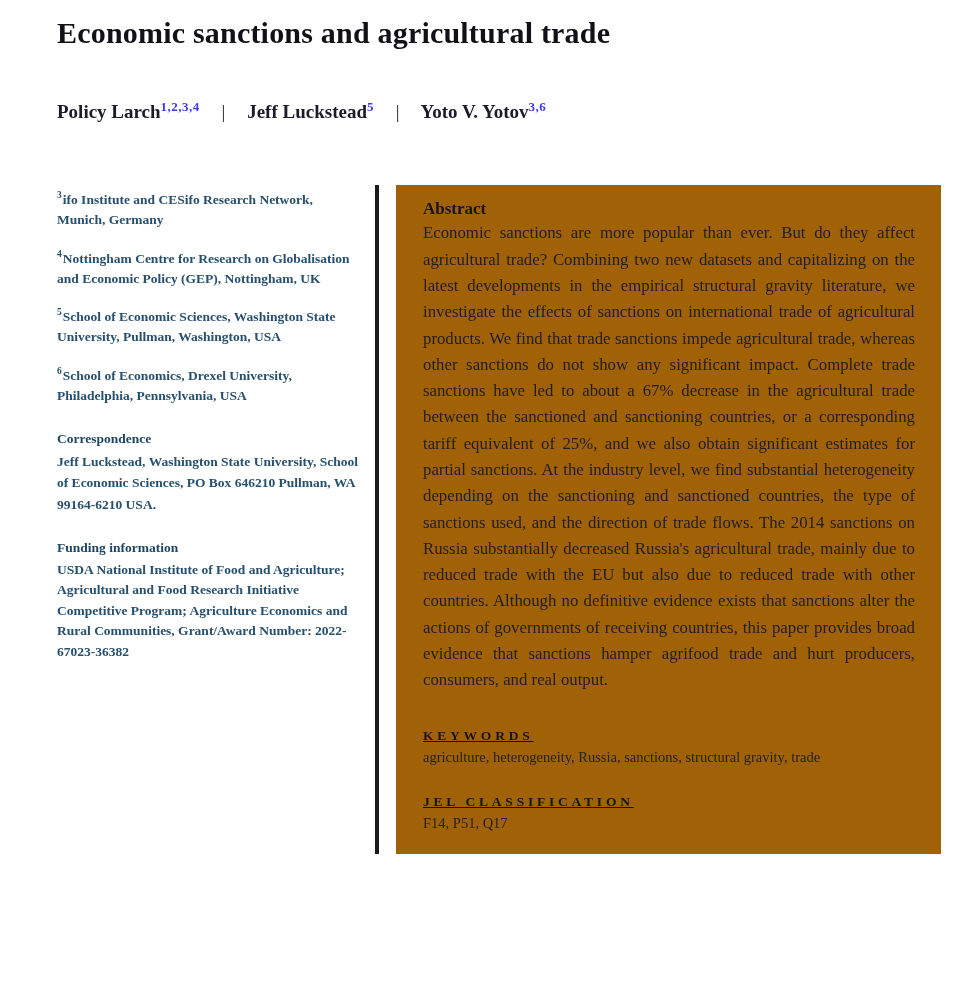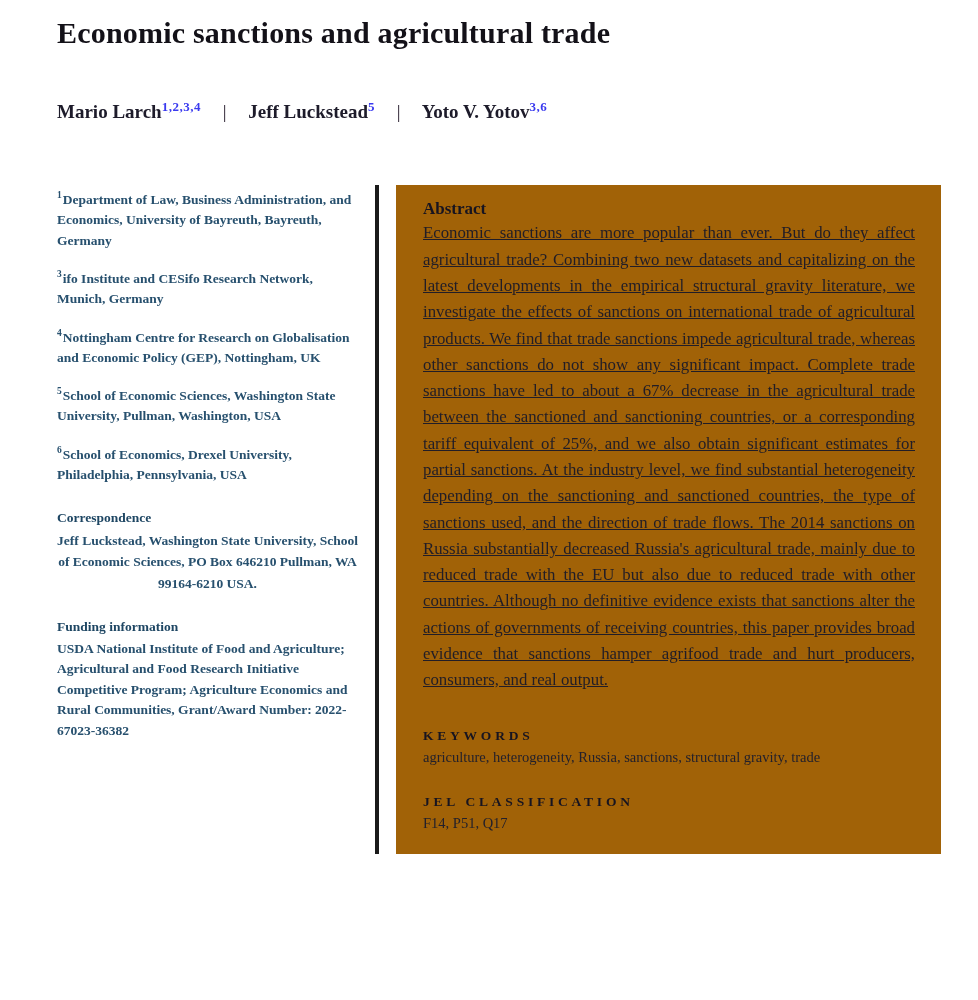"Mario Larch" span { text: Mario -> Policy }
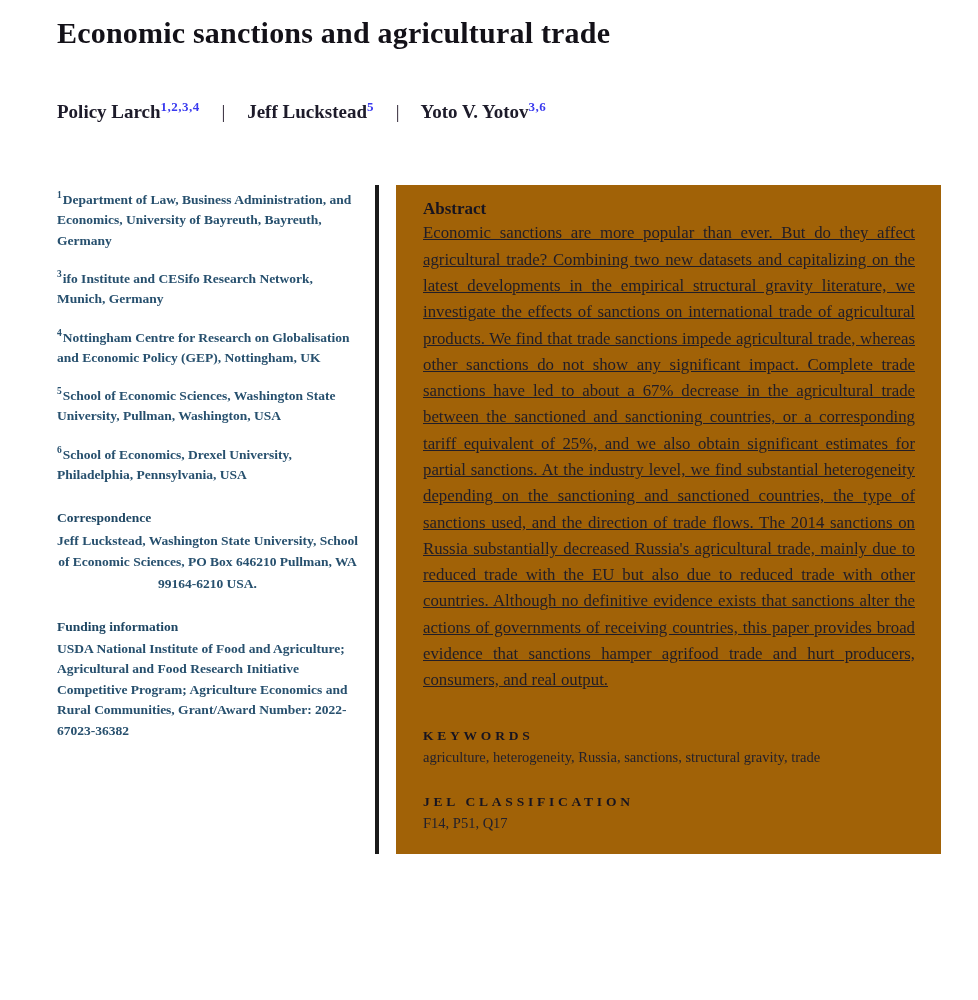"1Department of Law, Business" p { html: <p><sup>1</sup><span>Department of Law, Business Administration, and Economics, University of Bayreuth, Bayreuth, Germany</span></p> -> none }
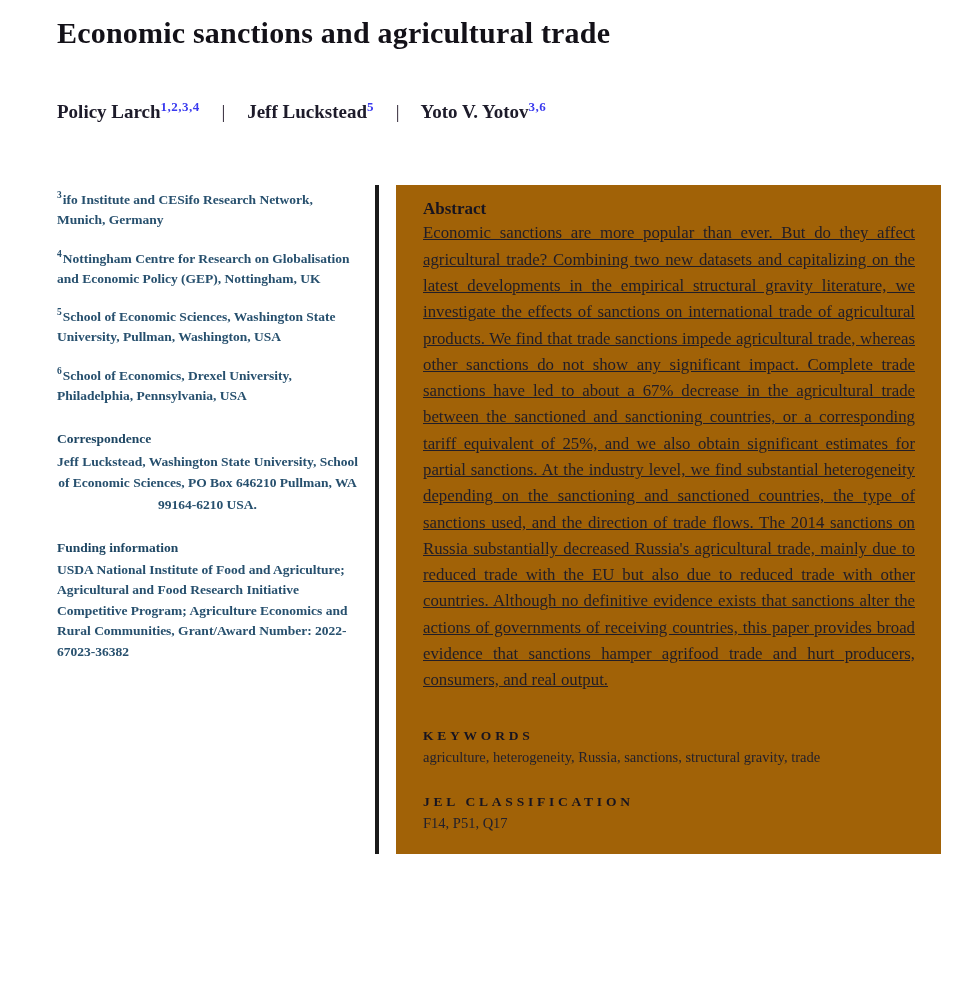"Economic sanctions are more popular" .abs-text { text-decoration: underline -> none }
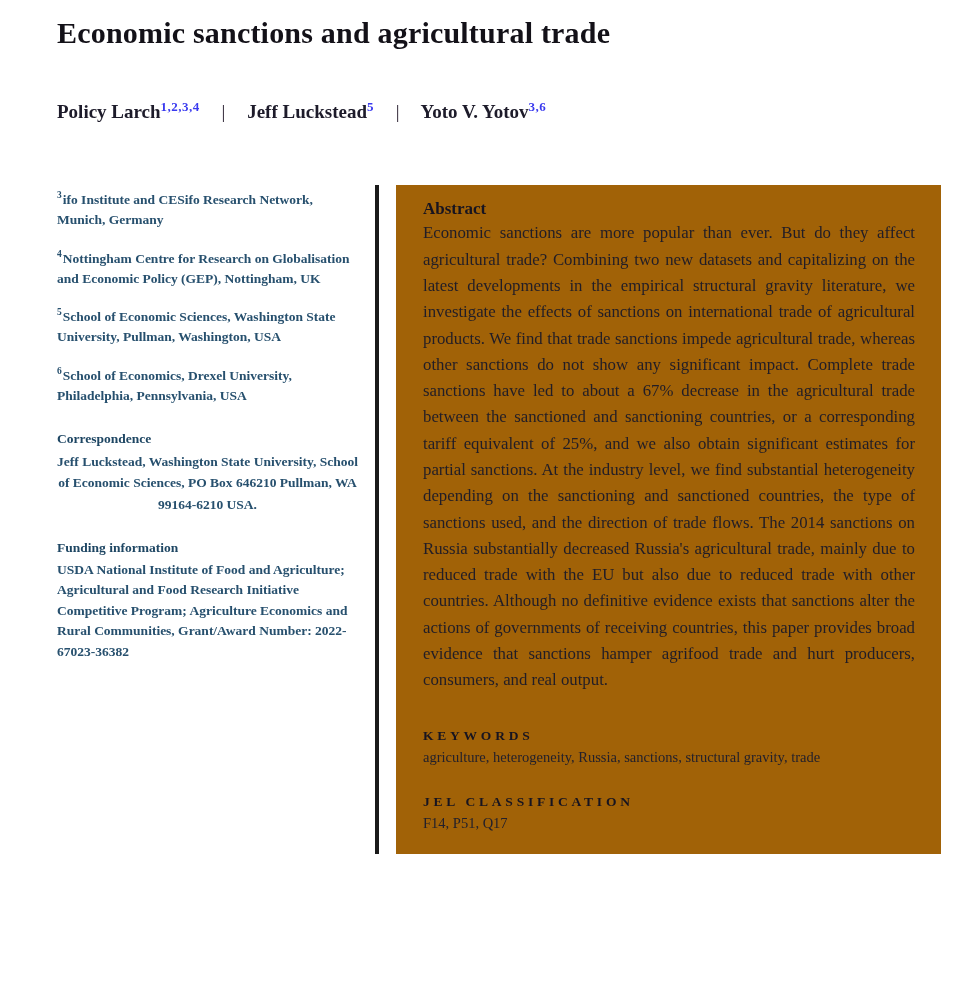"Jeff Luckstead, Washington State" .corr-text { text-align: center -> none }
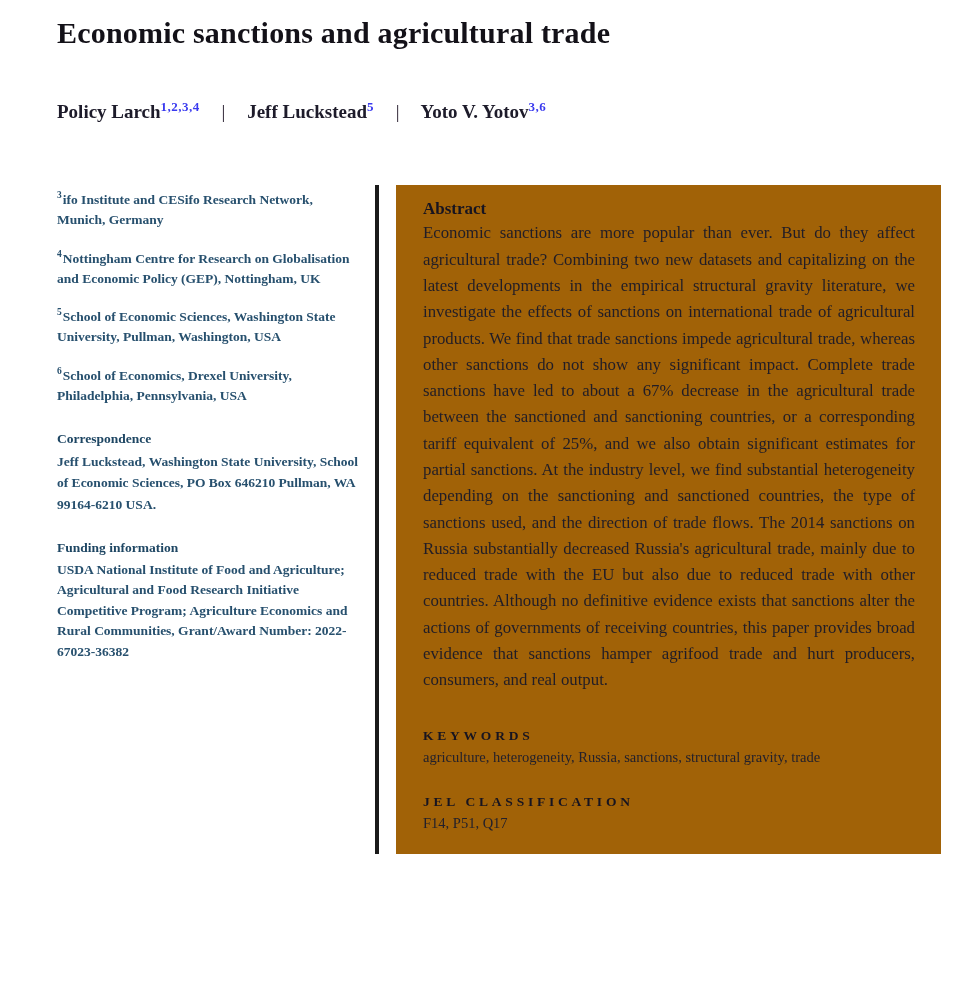"KEYWORDS" .kw-head, .jel-head { text-decoration: none -> underline }
